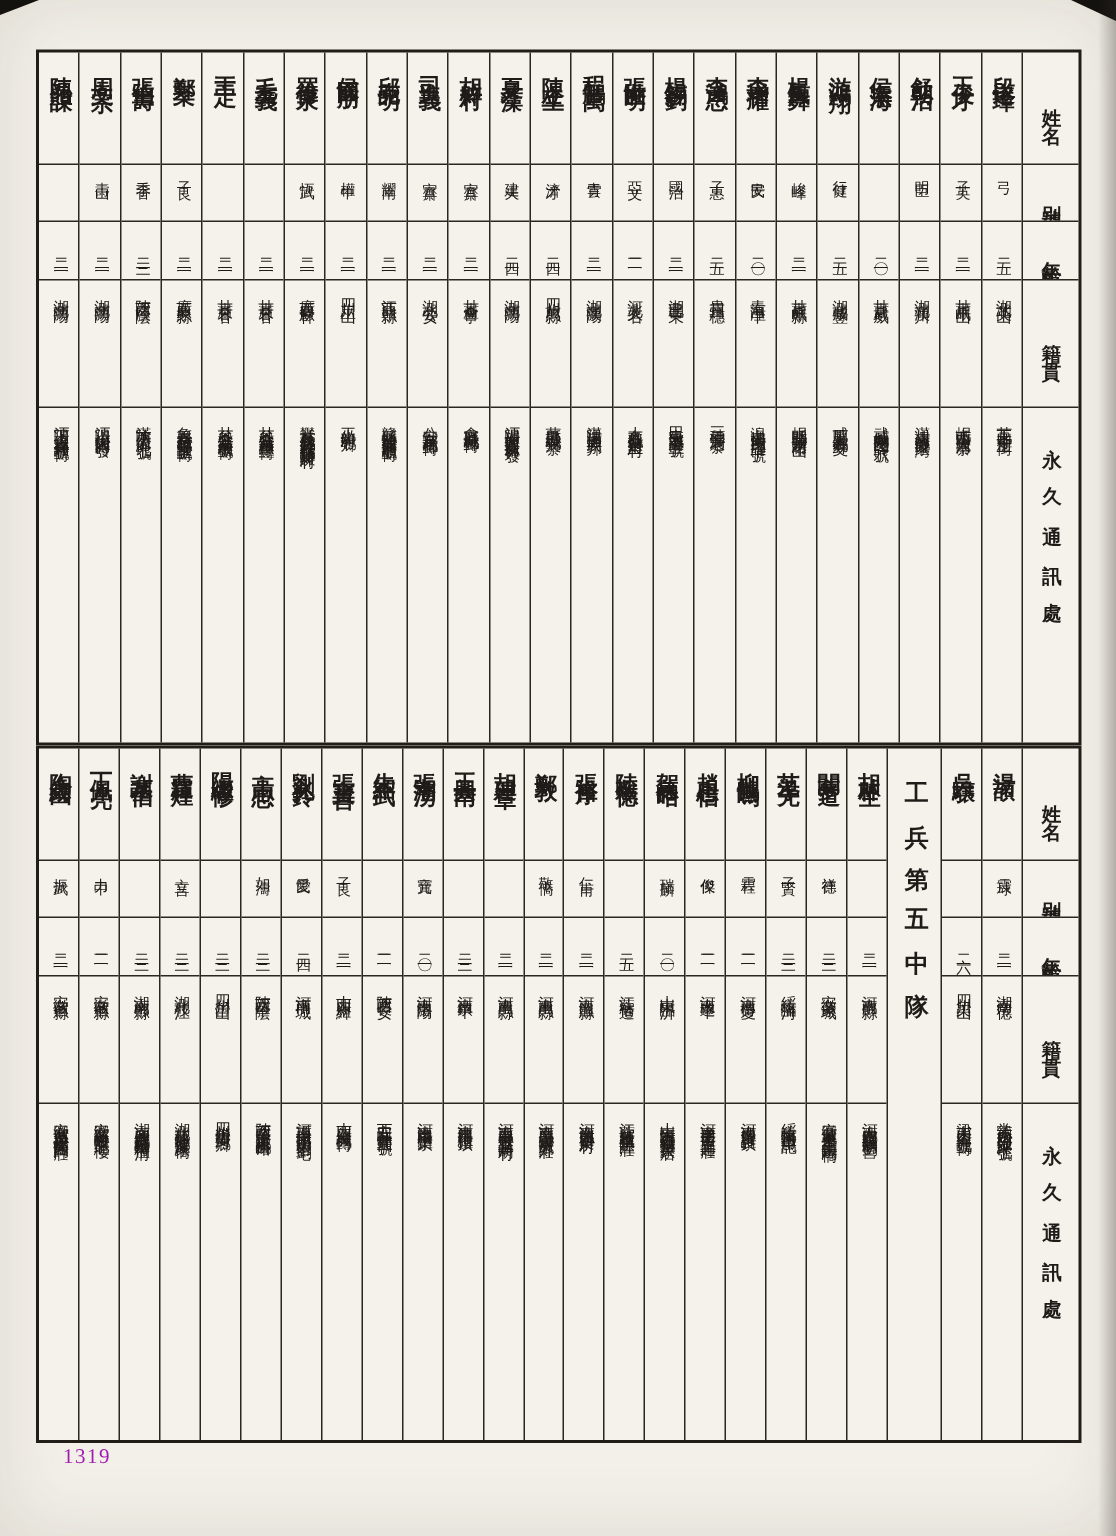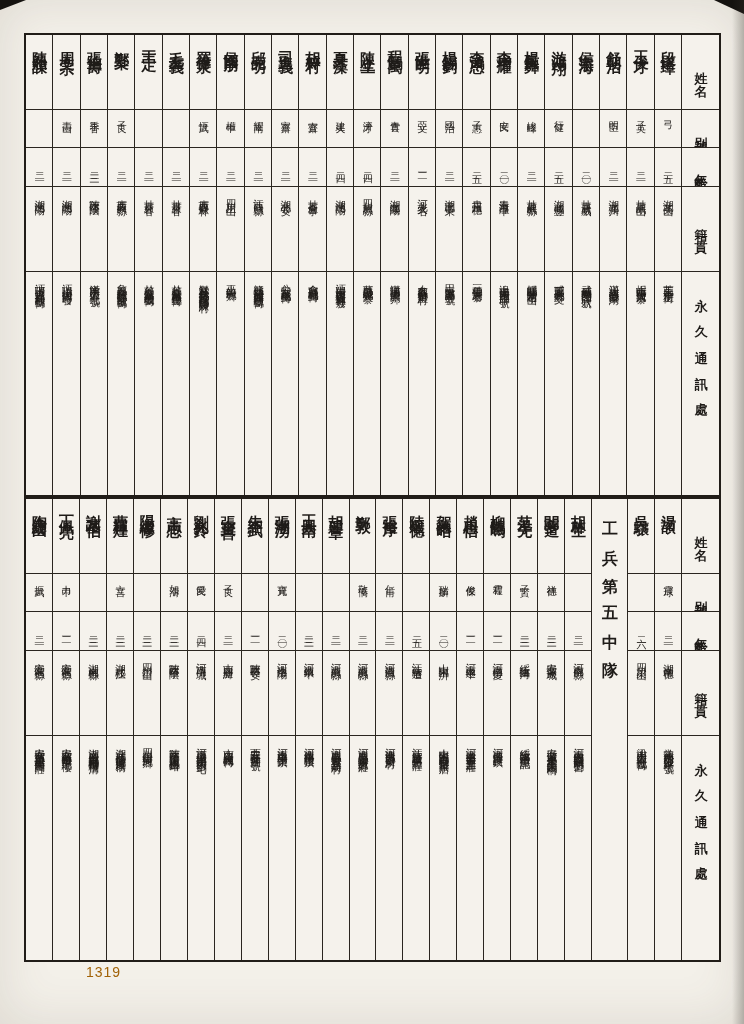"1319" .page-number { color: #a16207 -> #a21caf; font-family: Liberation Sans, sans-serif -> Liberation Serif, serif; margin-left: 44px -> none }
